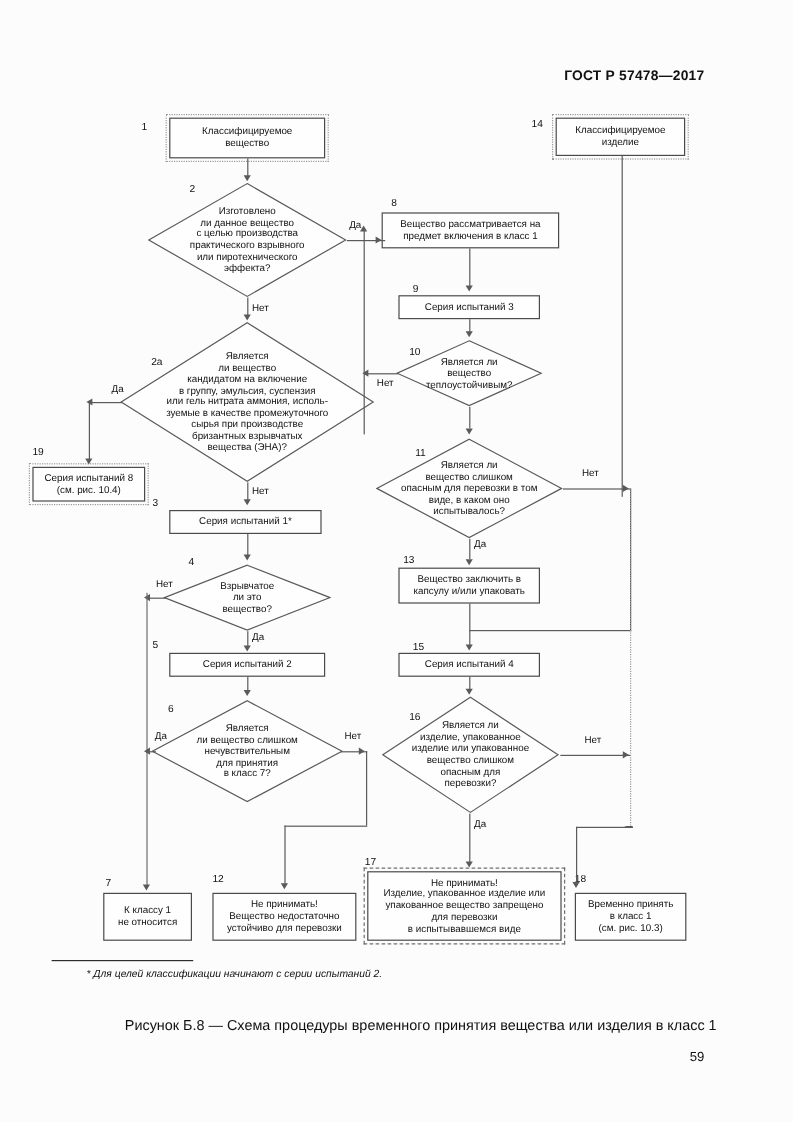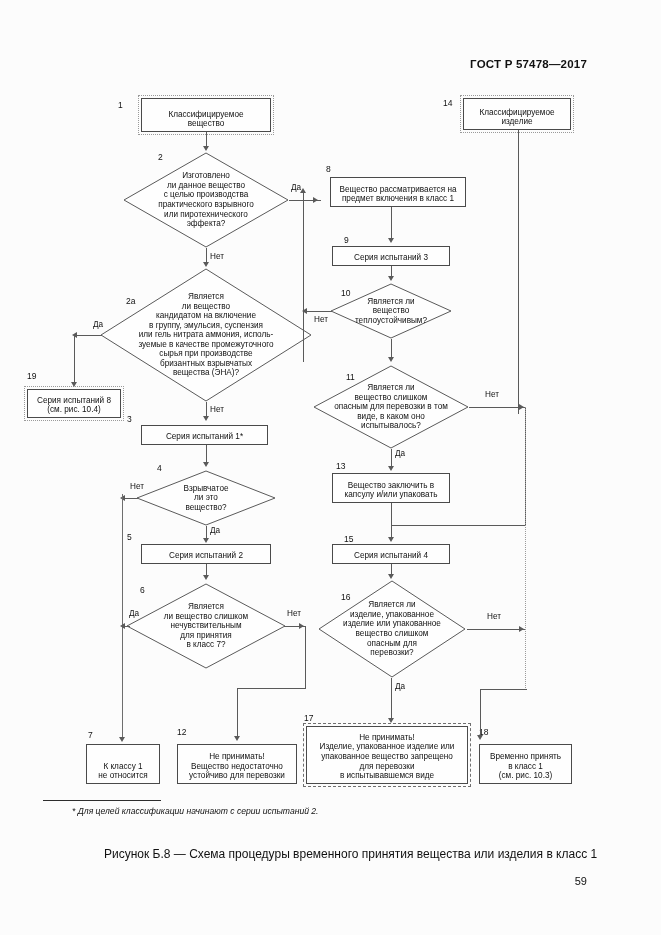"Классифицируемое" .box { align-items: flex-end -> center }
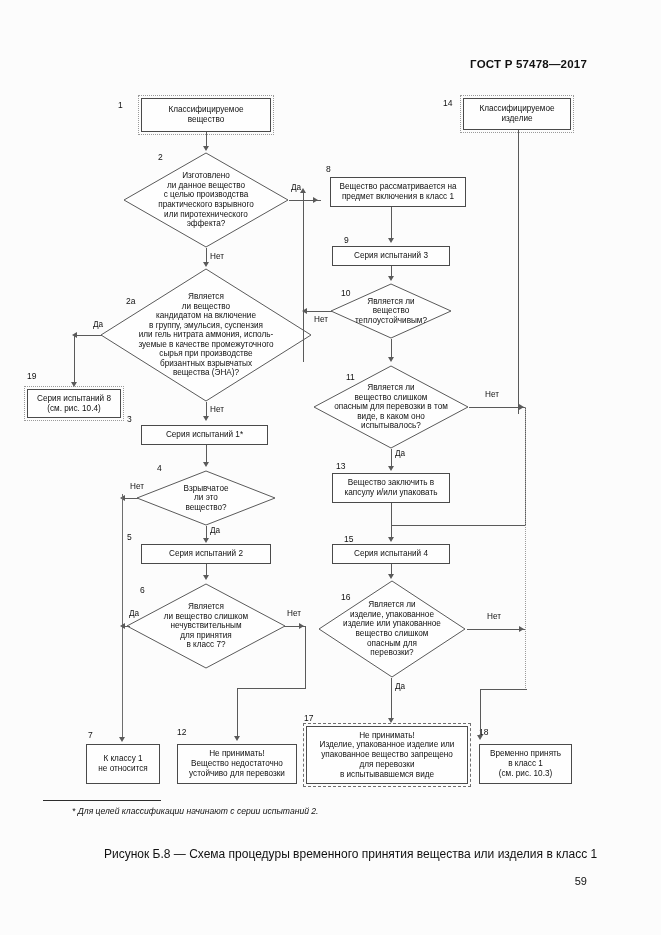"Вещество рассматривается на" div.node { left: 330px -> 318px; width: 136px -> 148px }
